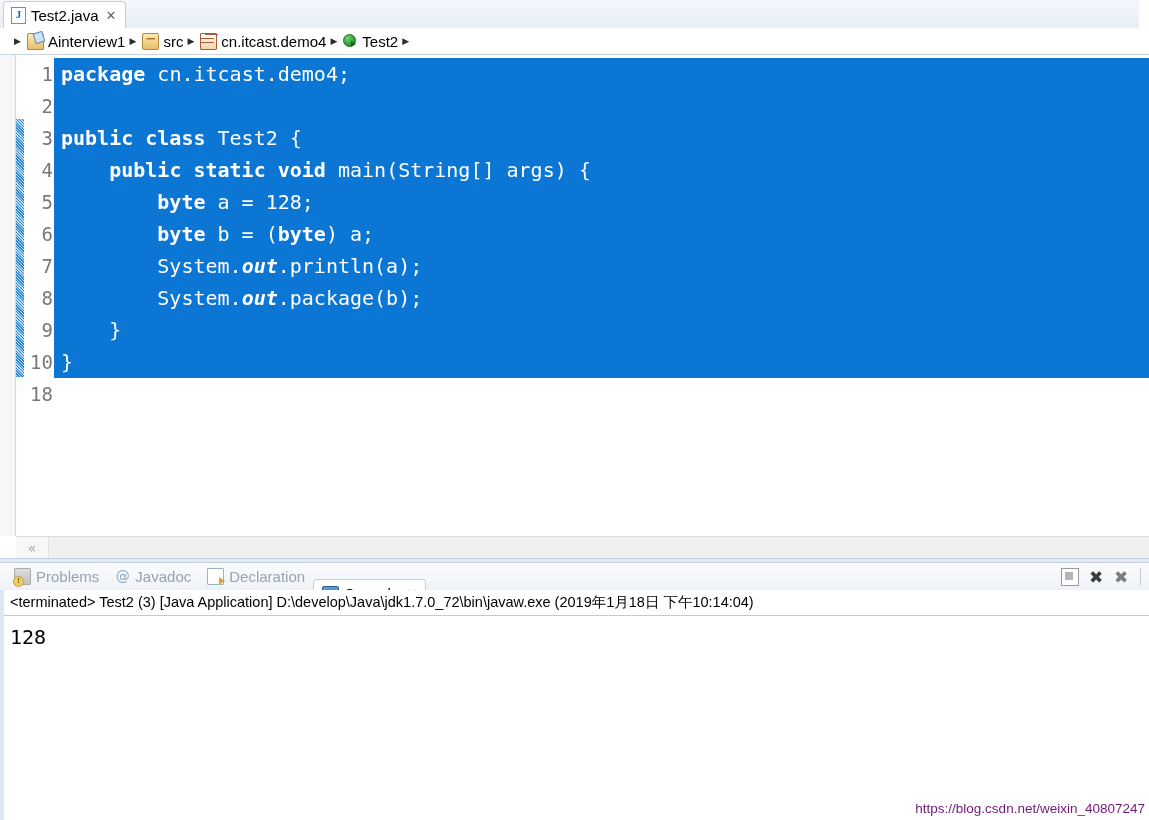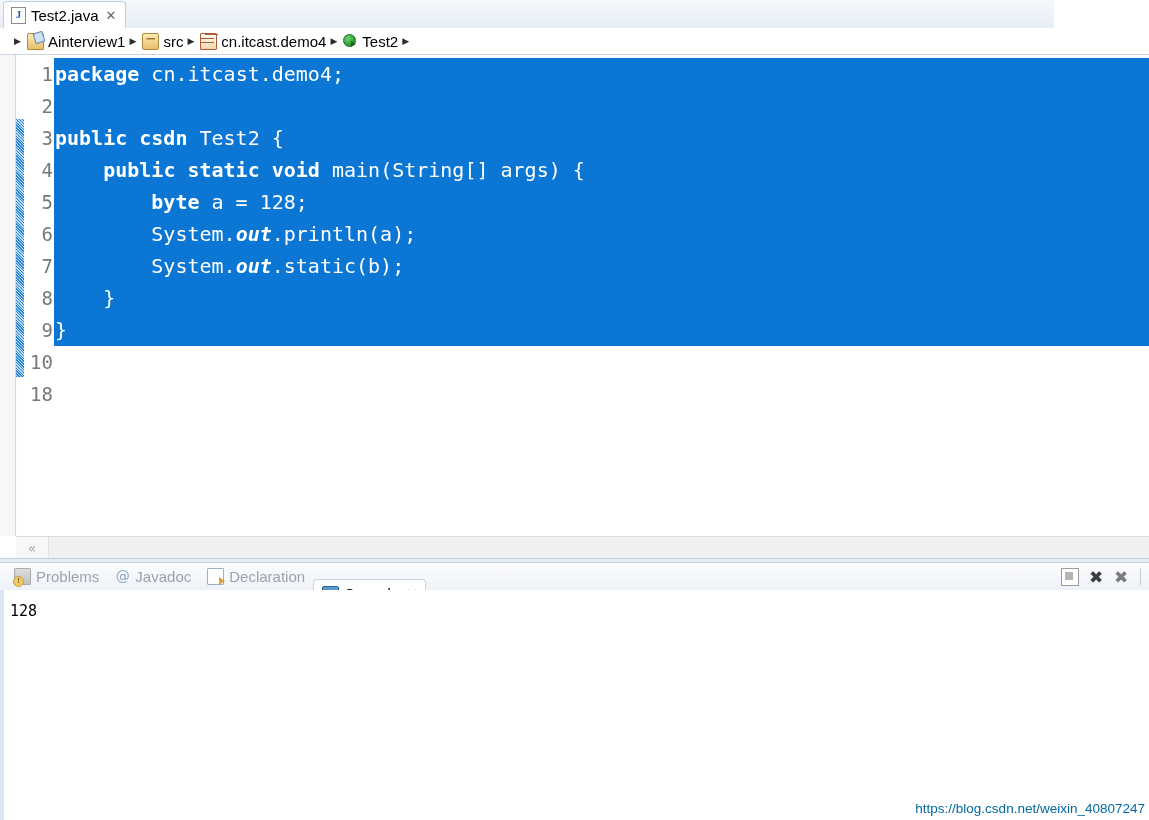"Test2.java" #editor-tabstrip { width: 1054px -> 1139px }
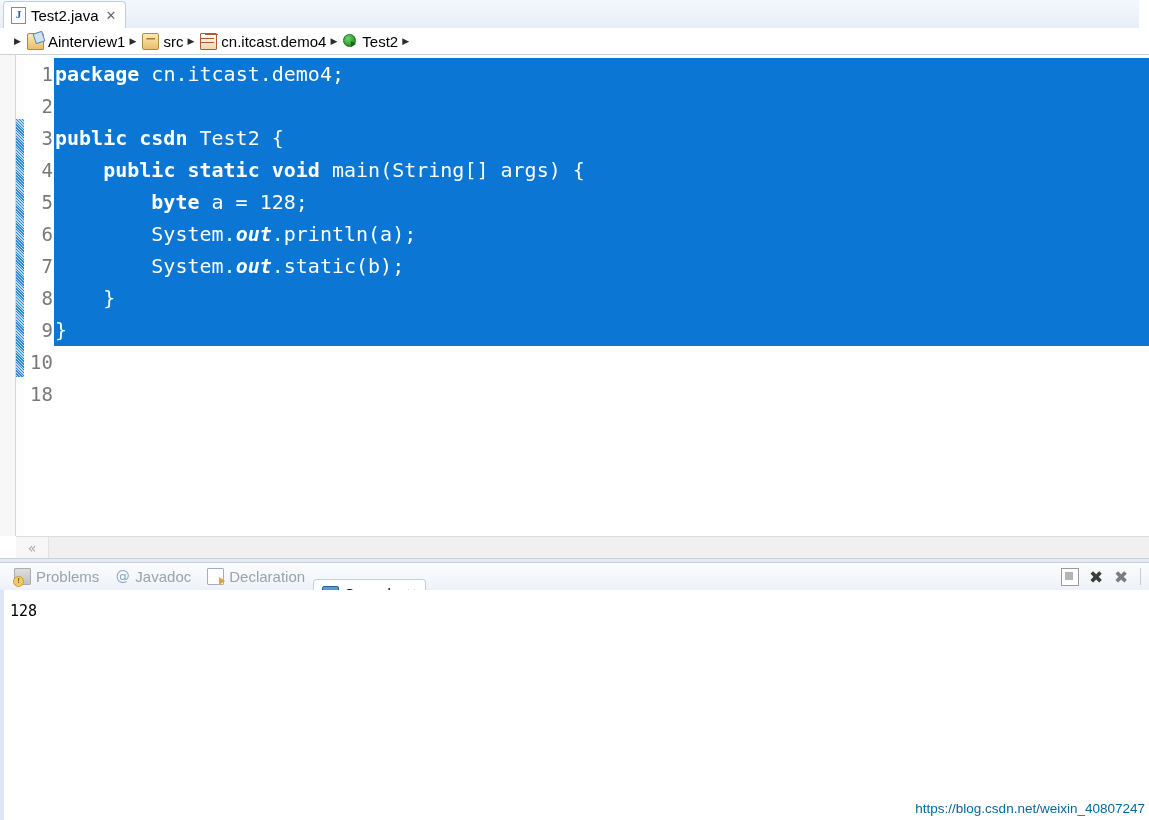"package cn.itcast.demo4;" .code-line { padding-left: 1px -> 7px }
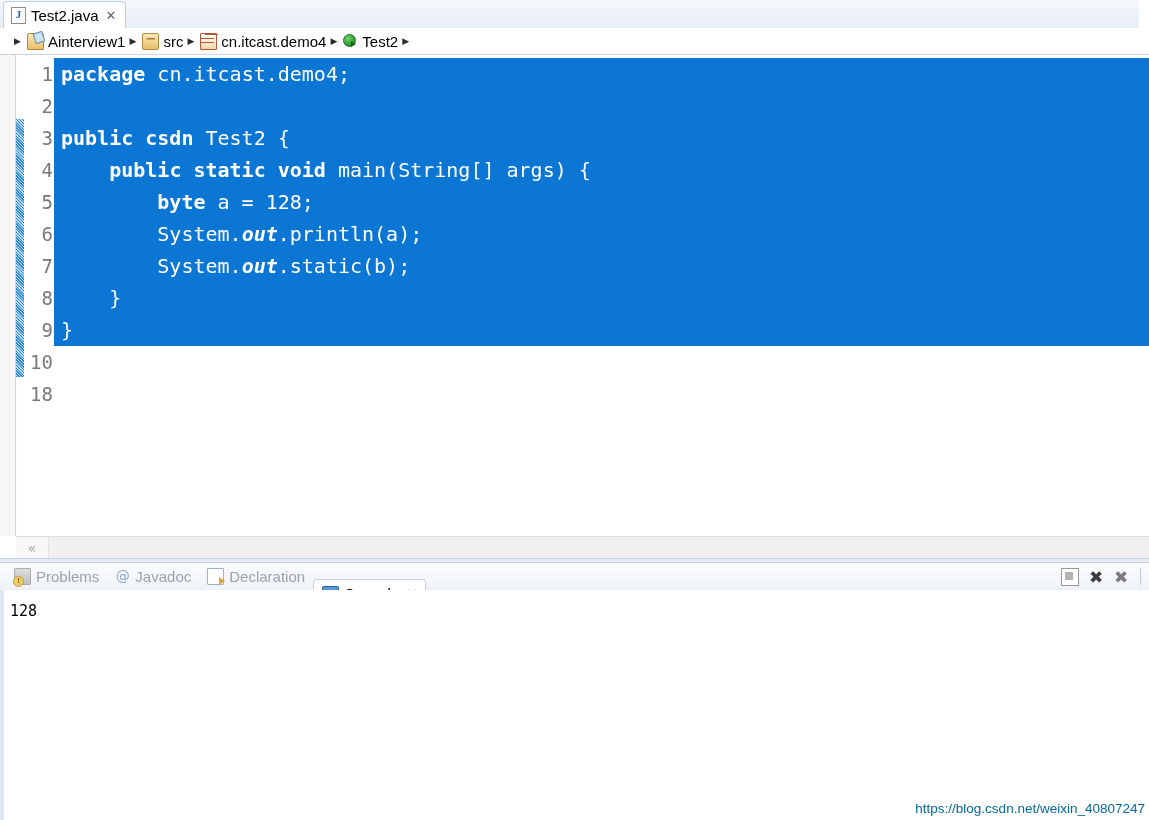"public csdn" span.kw { text: csdn -> class }
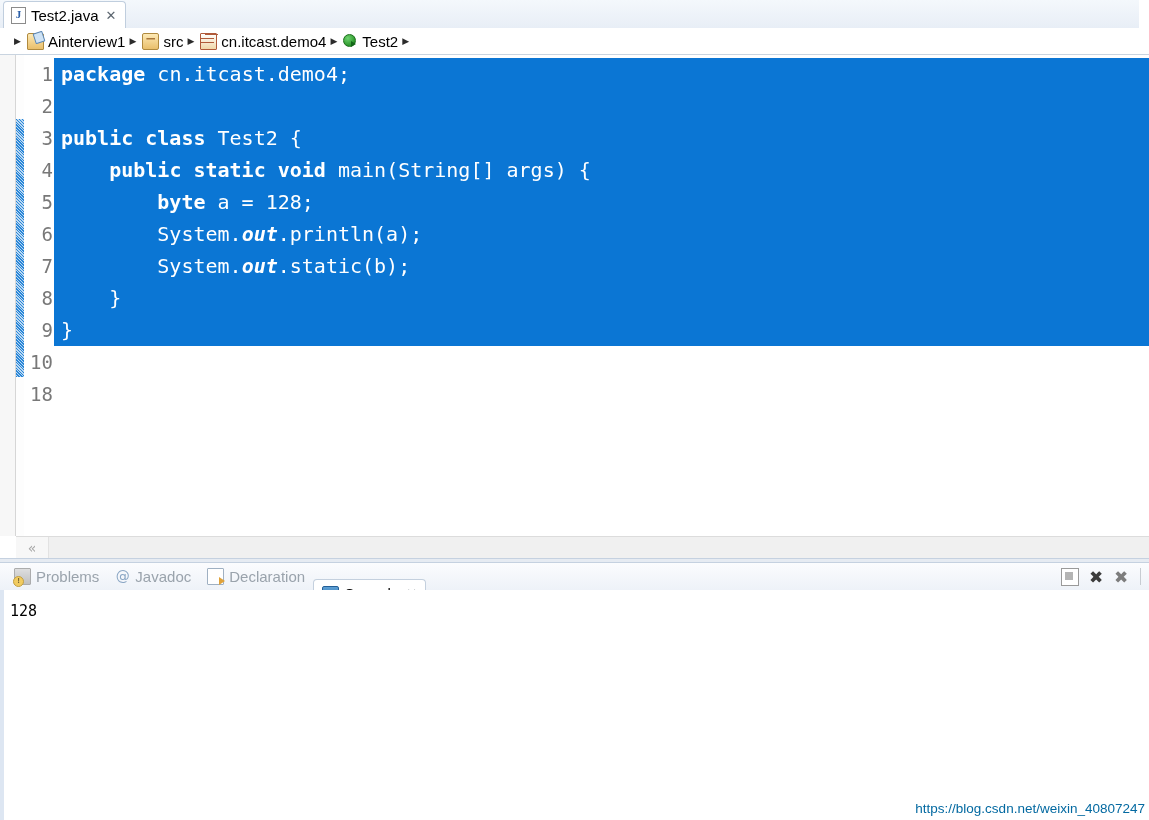"byte b = (byte) a;" div.code-line { html: none -> <div><span> </span><span>byte</span><span> b = (</span><span>byte</span><span>) a;</span></div> }
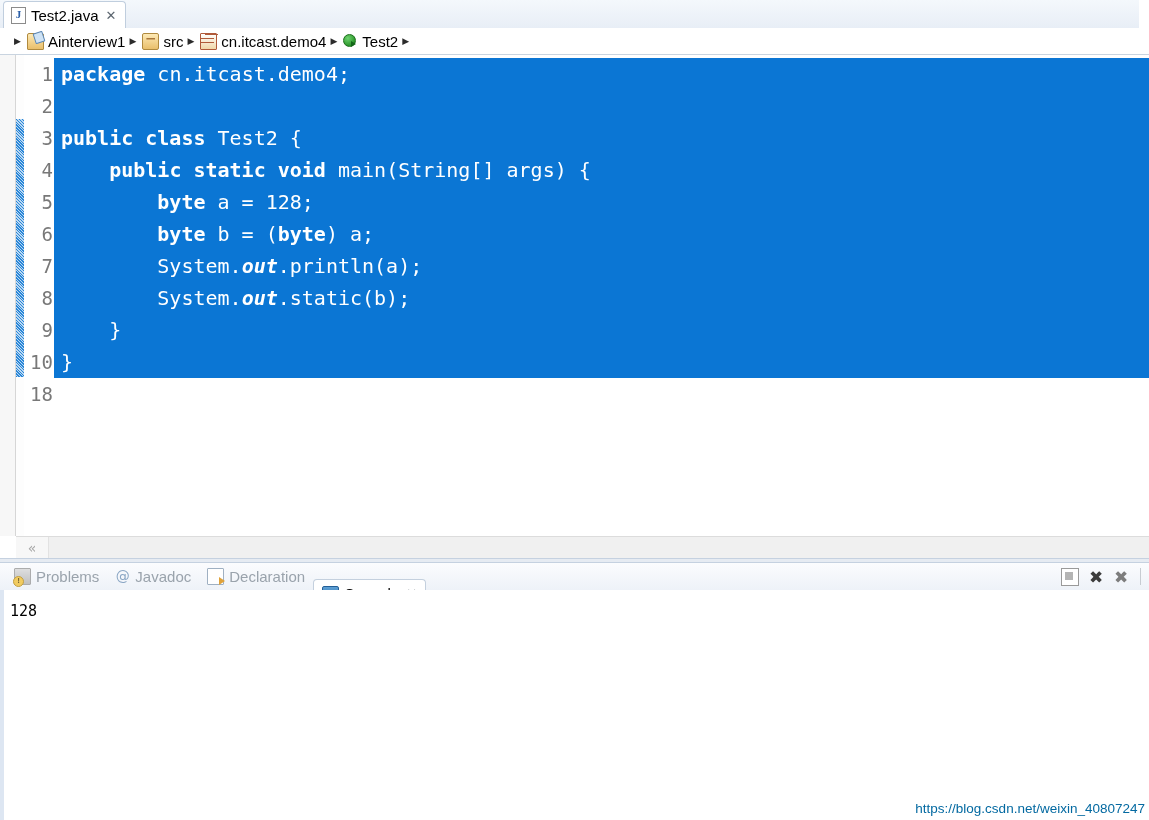".static(b);" span.pl { text: .static -> .package }
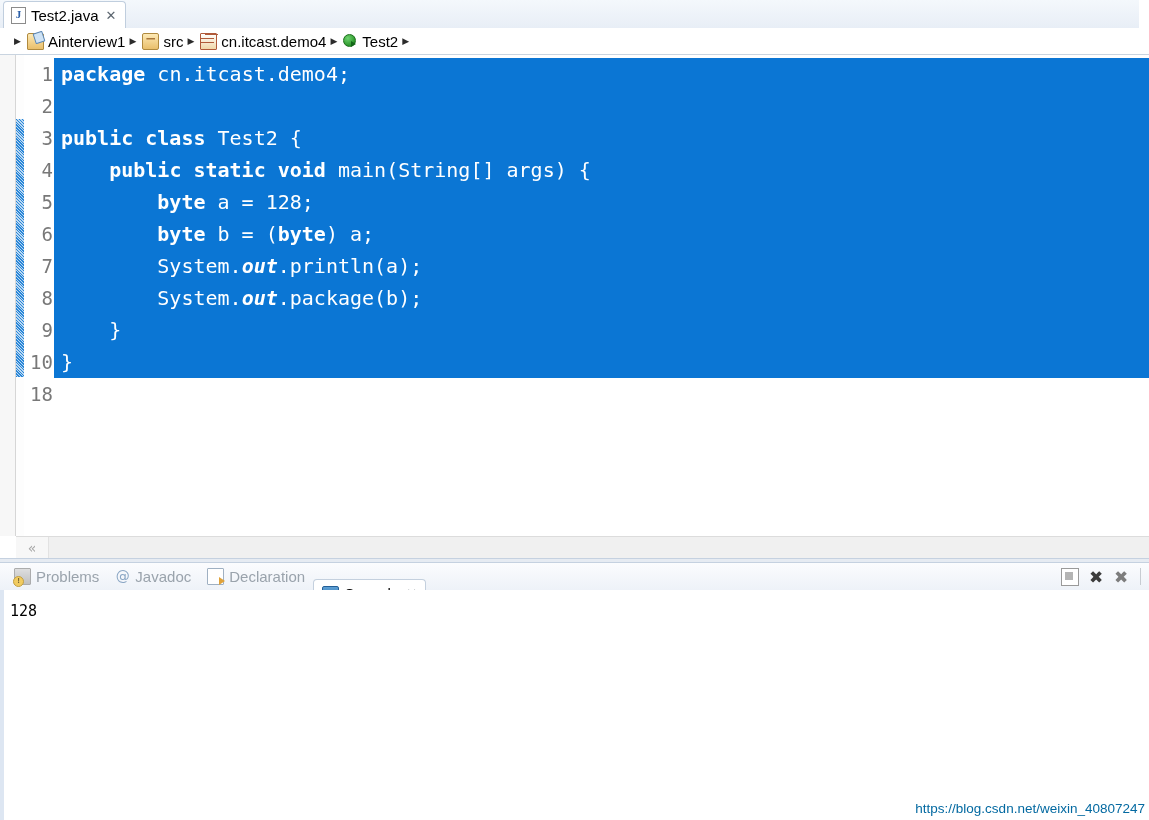"<terminated> Test2 (3) [Java" div { html: none -> <div>&lt;terminated&gt; Test2 (3) [Java Application] D:\develop\Java\jdk1.7.0_72\bin\javaw.exe (2019年1月18日 下午10:14:04)</div> }
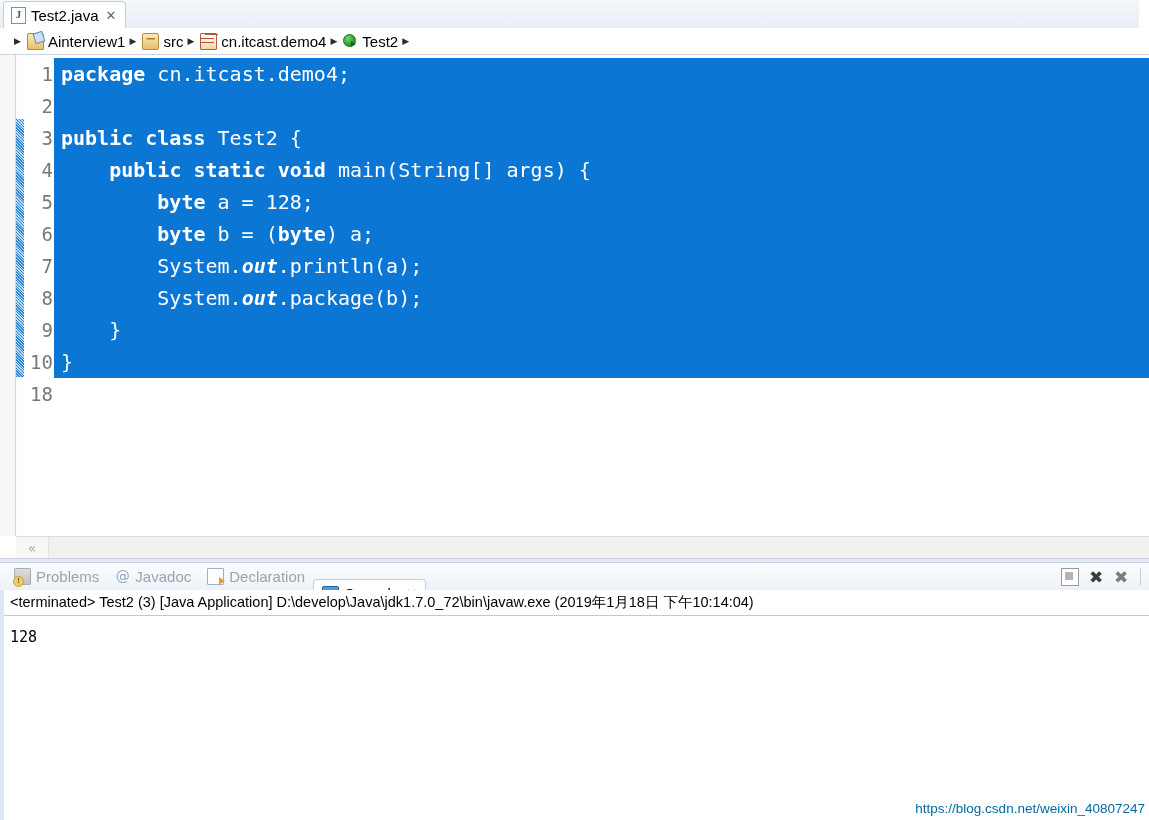"128" .out-line { font-size: 15px -> 20px }
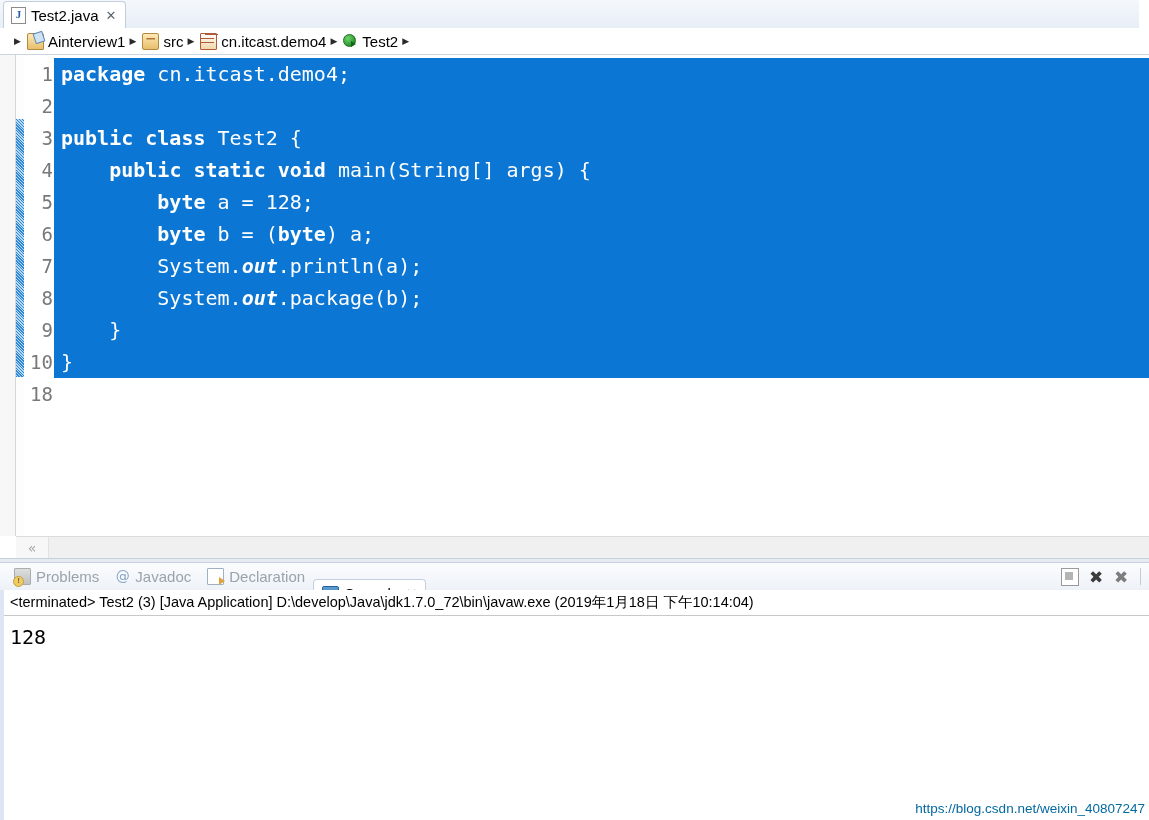"https://blog.csdn.net/weixin_40807247" #watermark { color: #0369a1 -> #701a75 }
